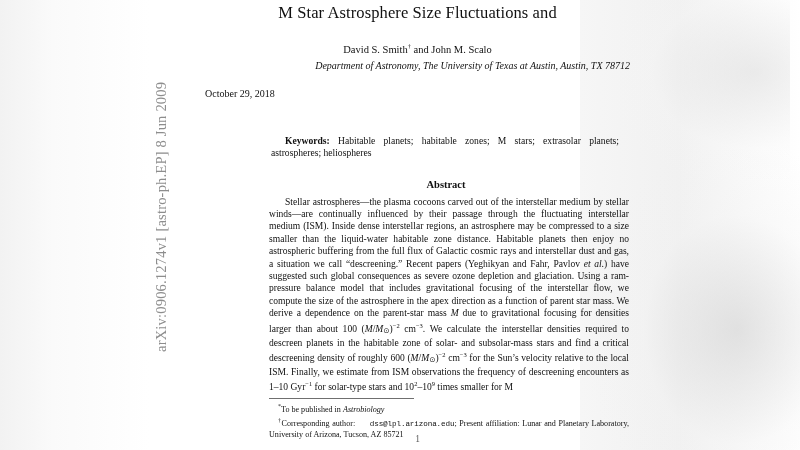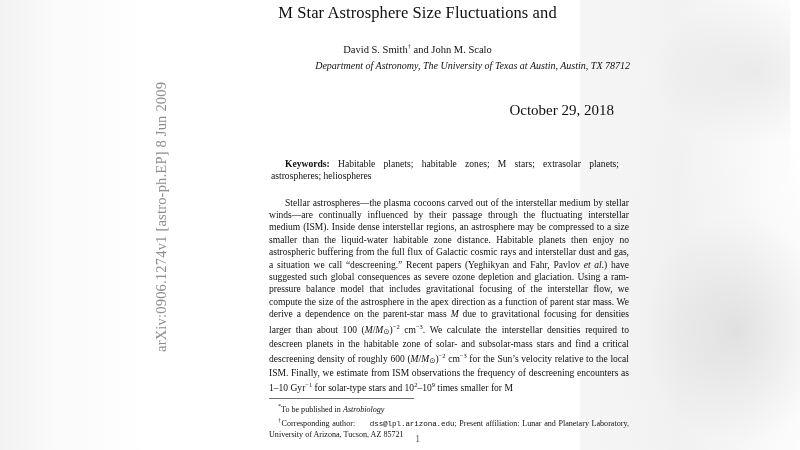"October 29, 2018" .date { font-size: 15px -> 10px; margin: 16px -> 0; text-align: right -> left }
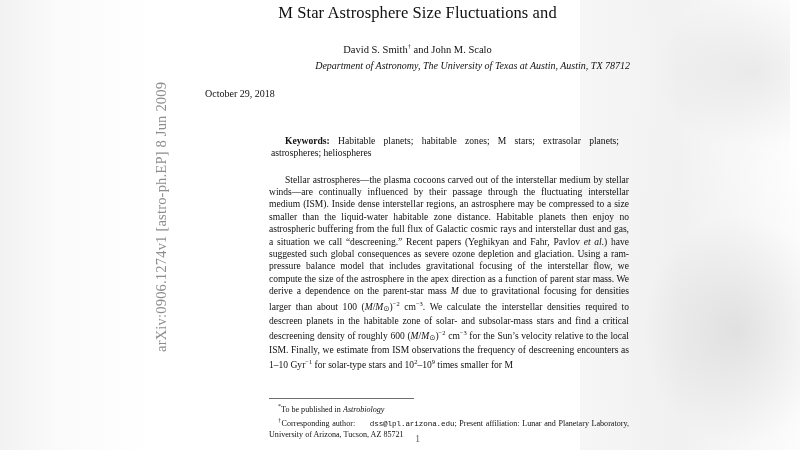"Abstract" p.abstract-head { html: none -> <p>Abstract</p> }
